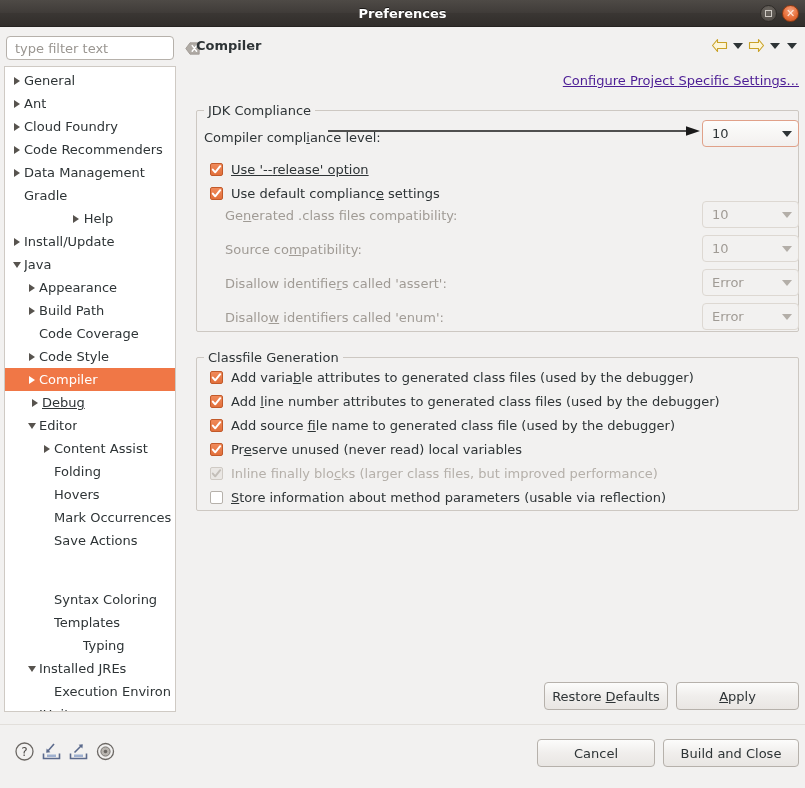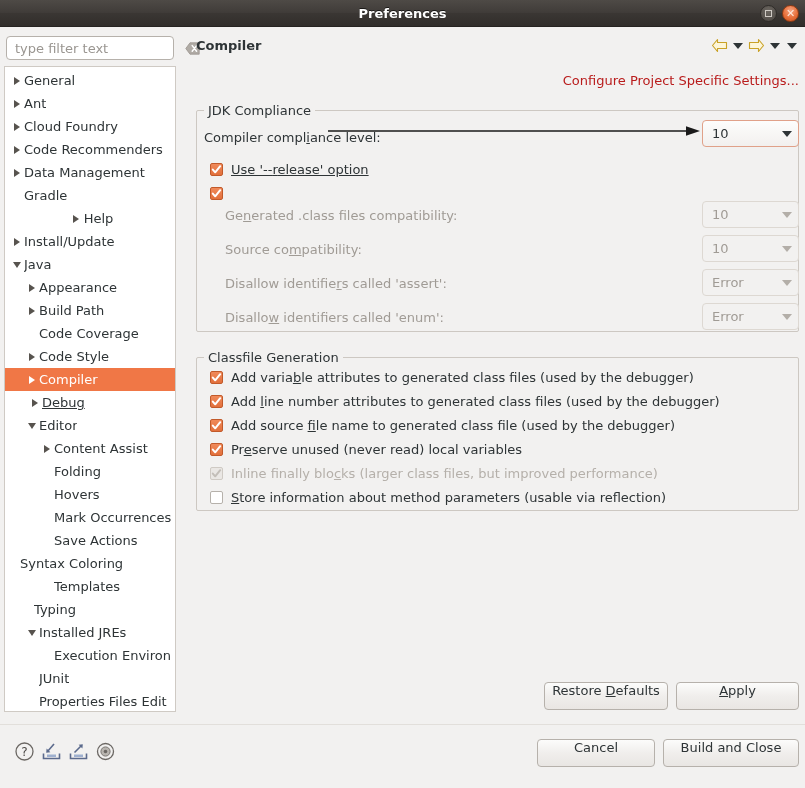"Configure Project Specific Settings..." .link { color: #b91c1c -> #4c1d95; text-decoration: none -> underline }
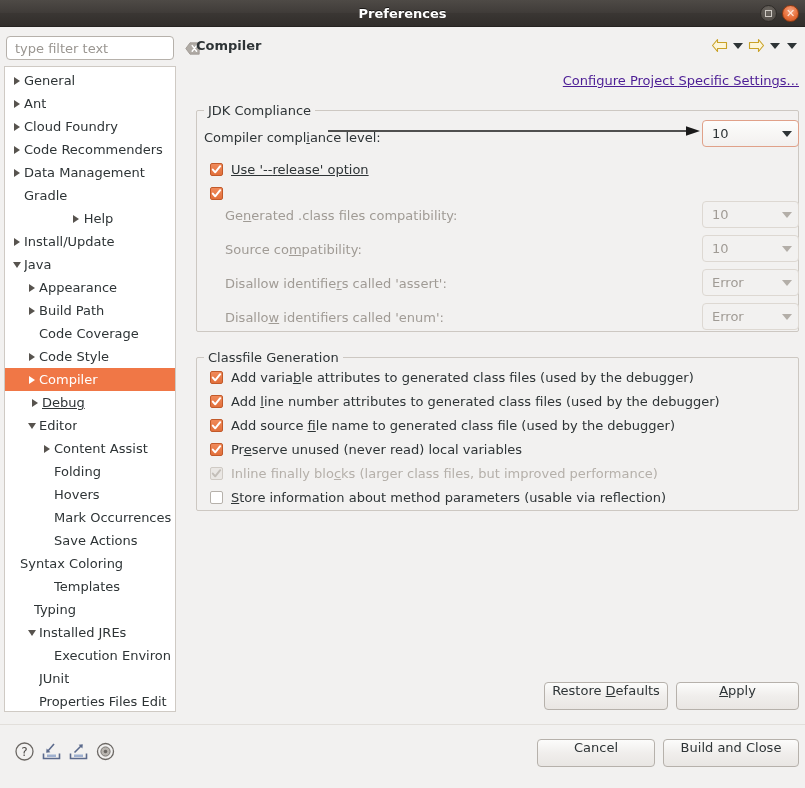"Use default compliance settings" span.cb-label { html: none -> <span><span>Use default complianc</span><span>e</span><span> settings</span></span> }
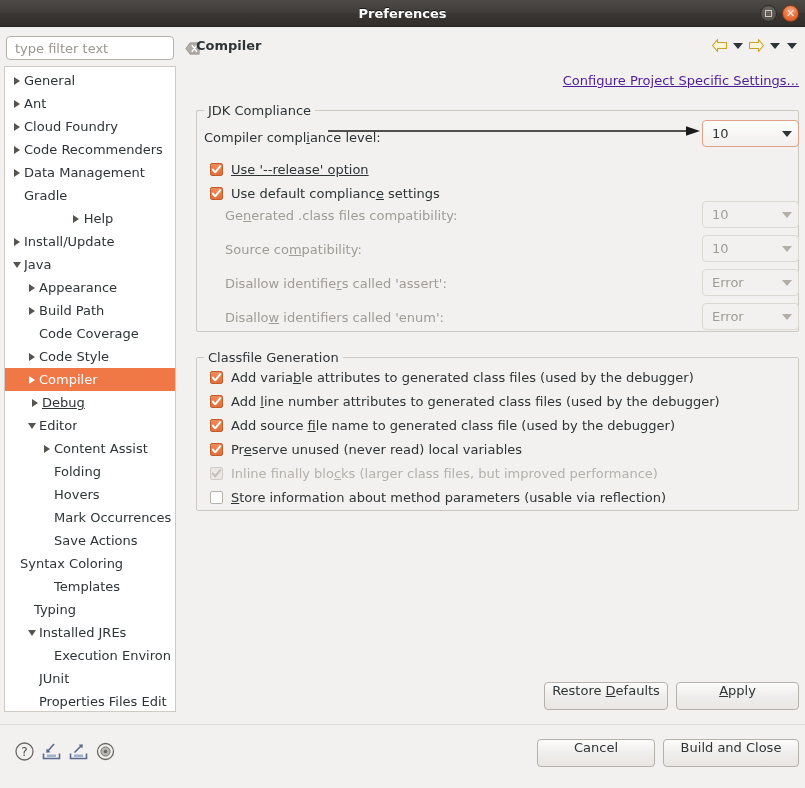"Syntax Coloring" div.tree-item { margin-top: none -> 36px; padding-left: none -> 34px }
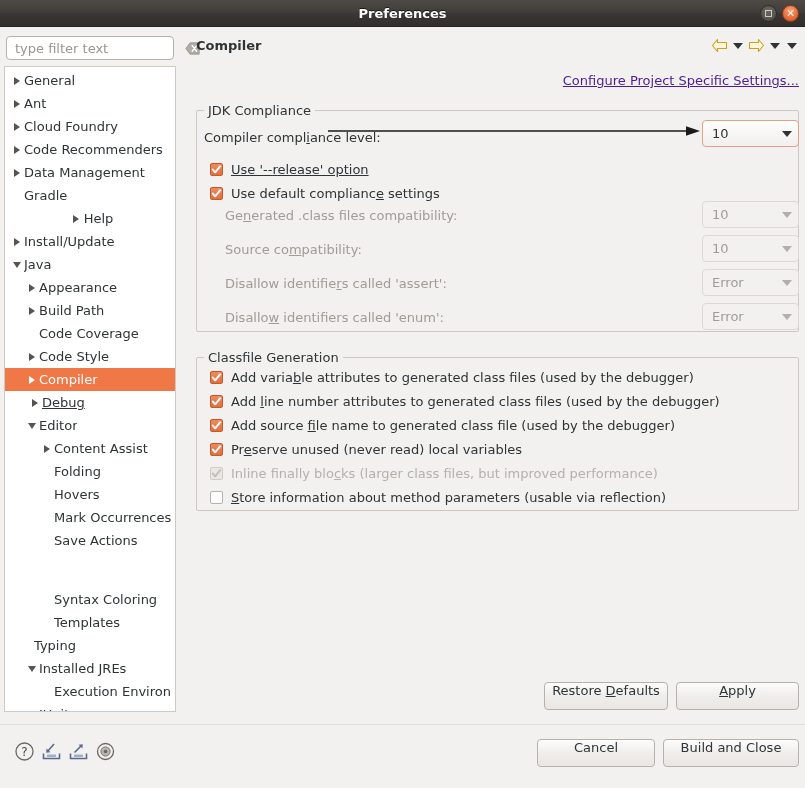"Typing" div.tree-item { justify-content: none -> center }
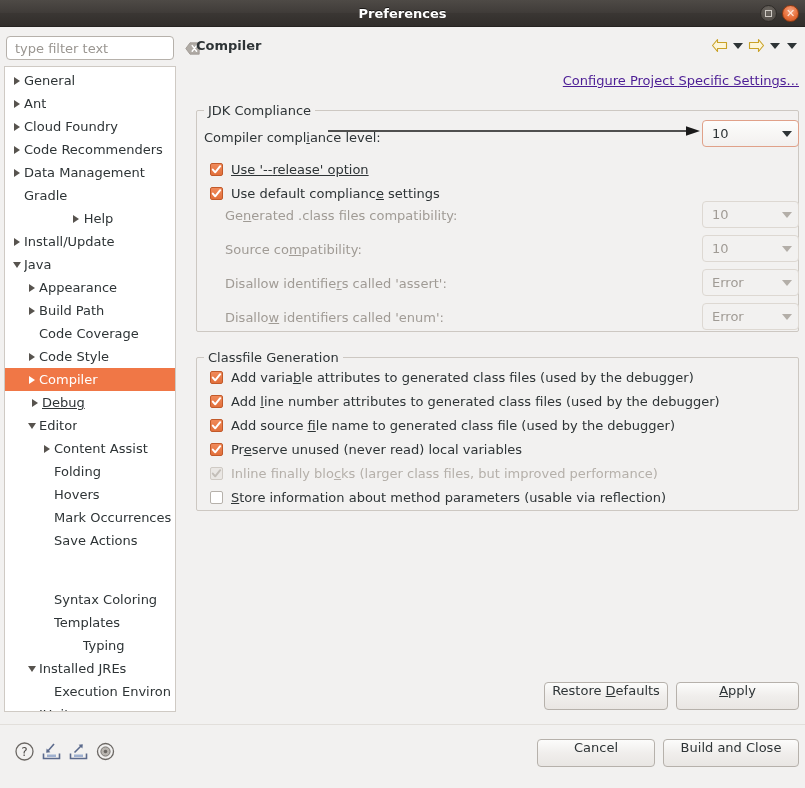"Restore Defaults" .btn { align-items: flex-start -> center }
